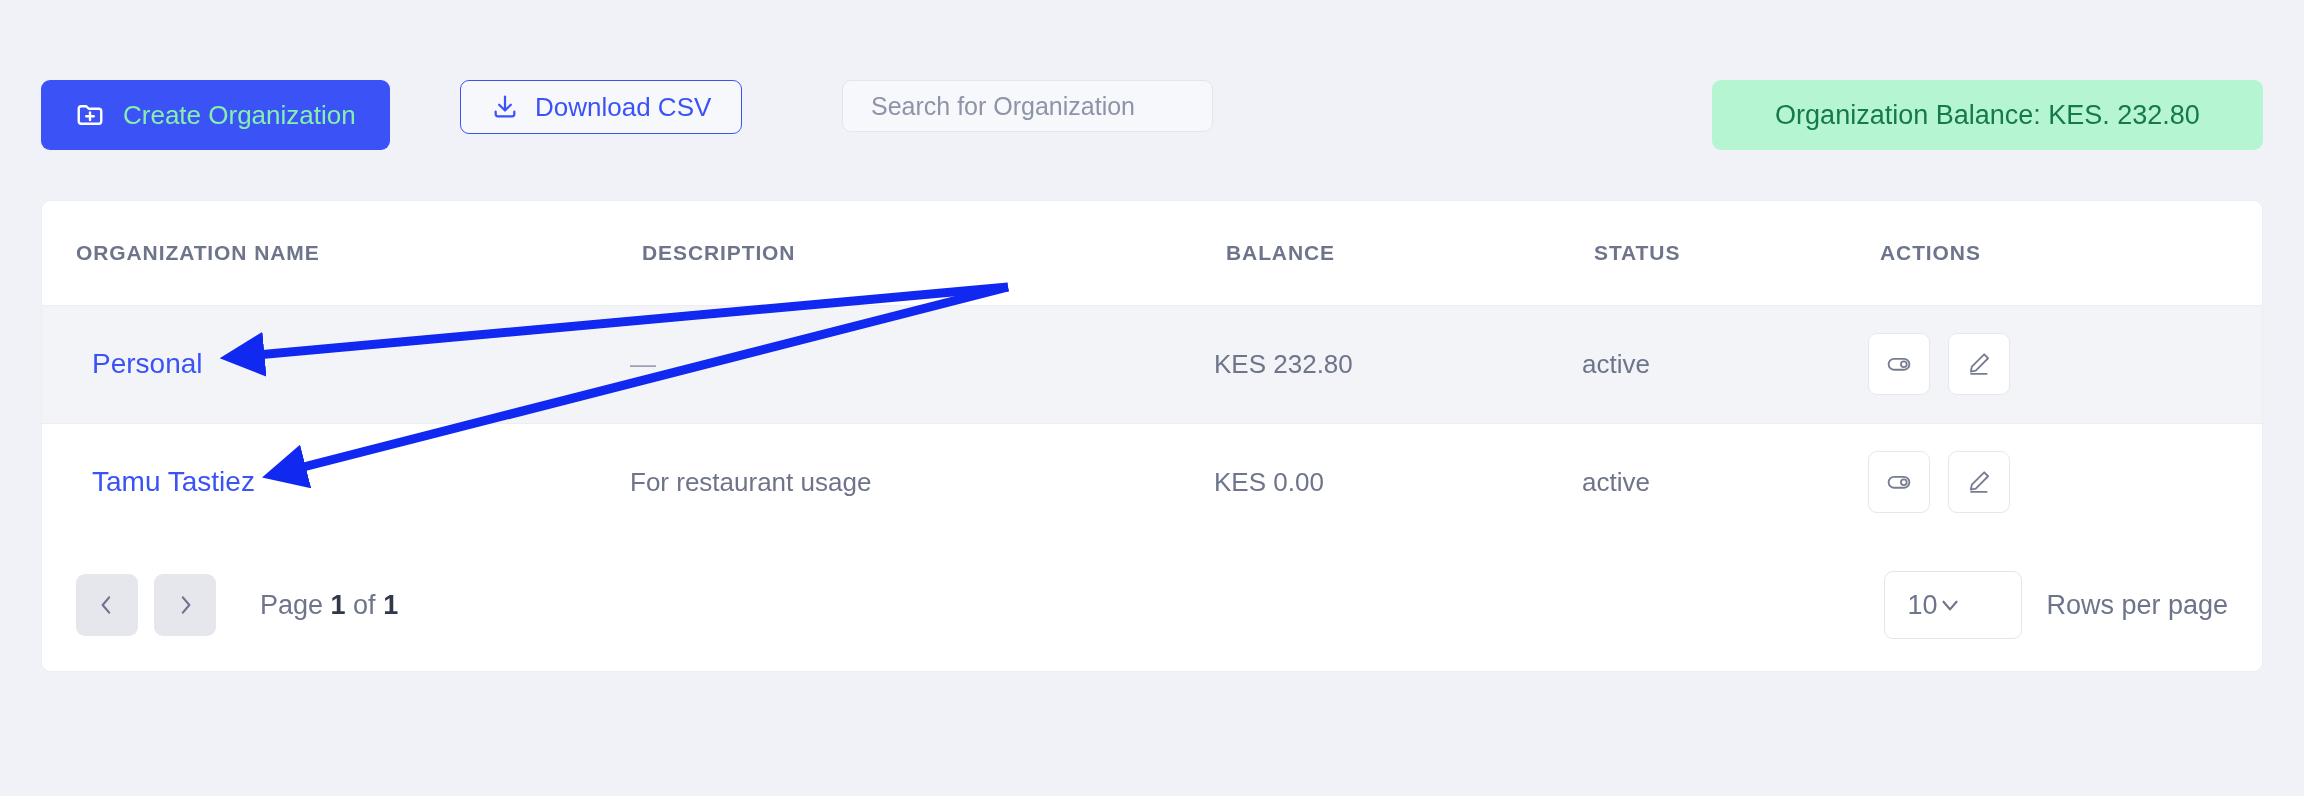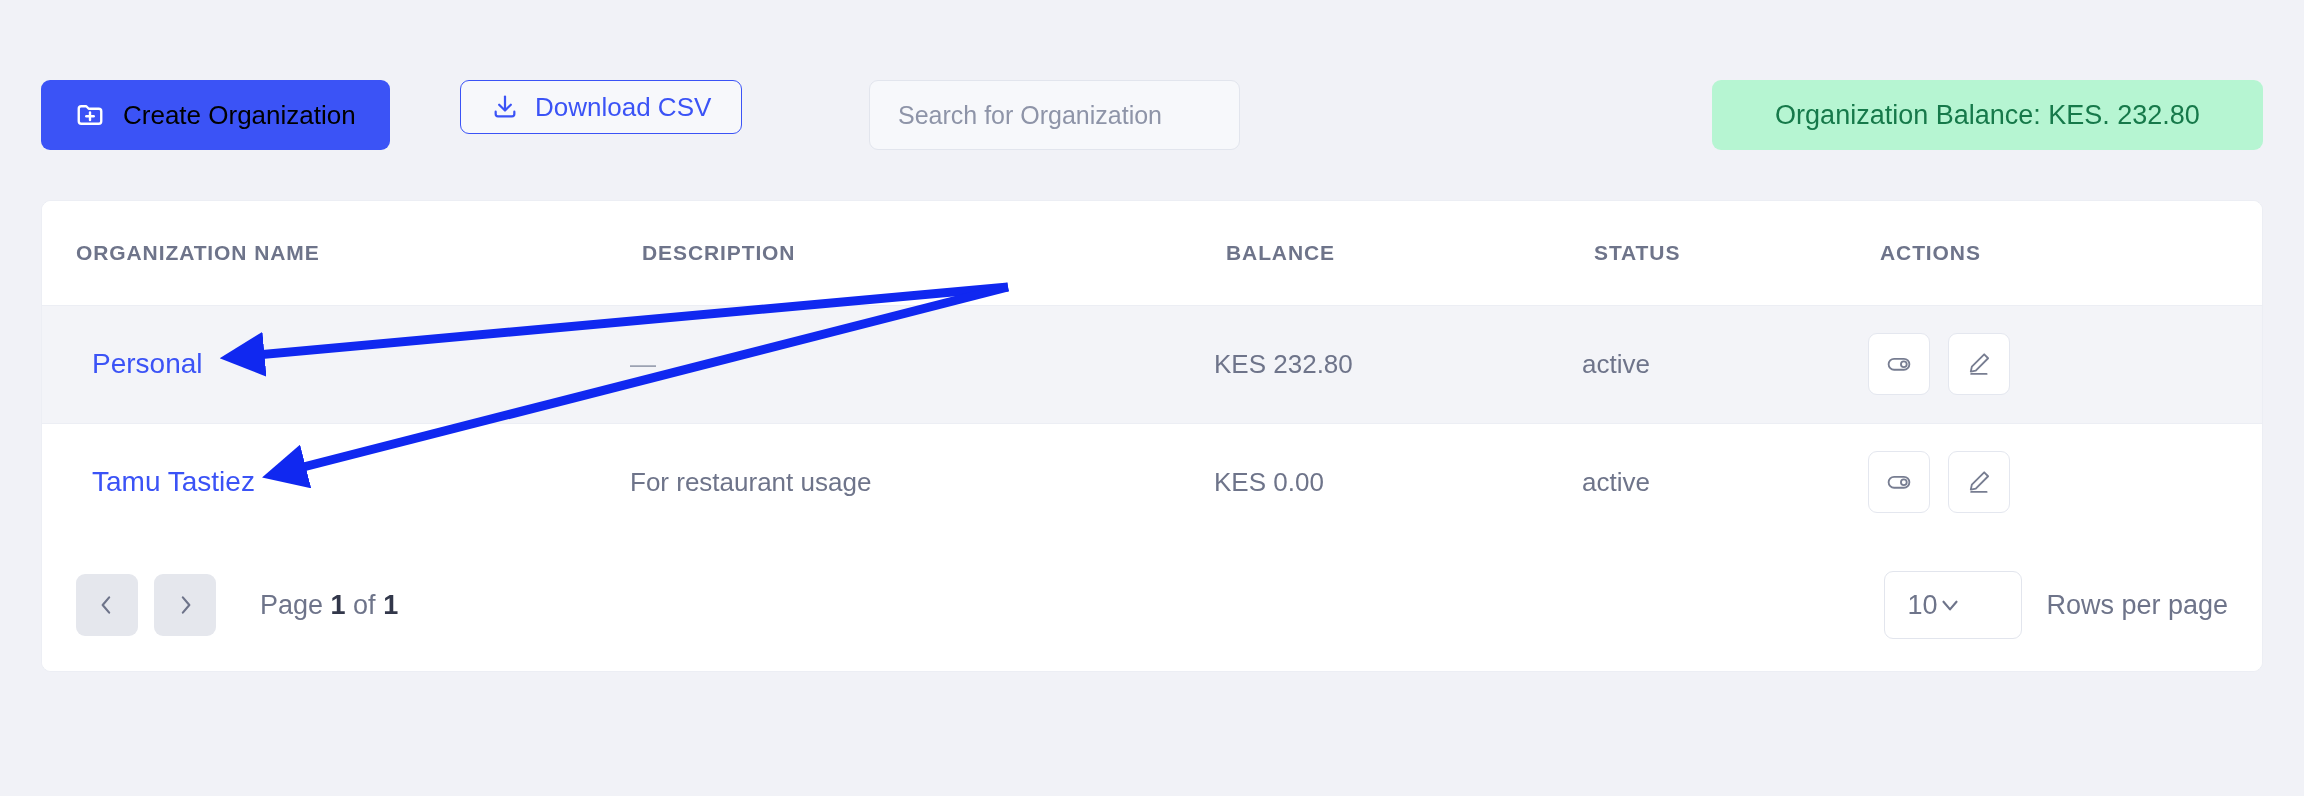"Create Organization" .btn-create { color: #000000 -> #86efac }
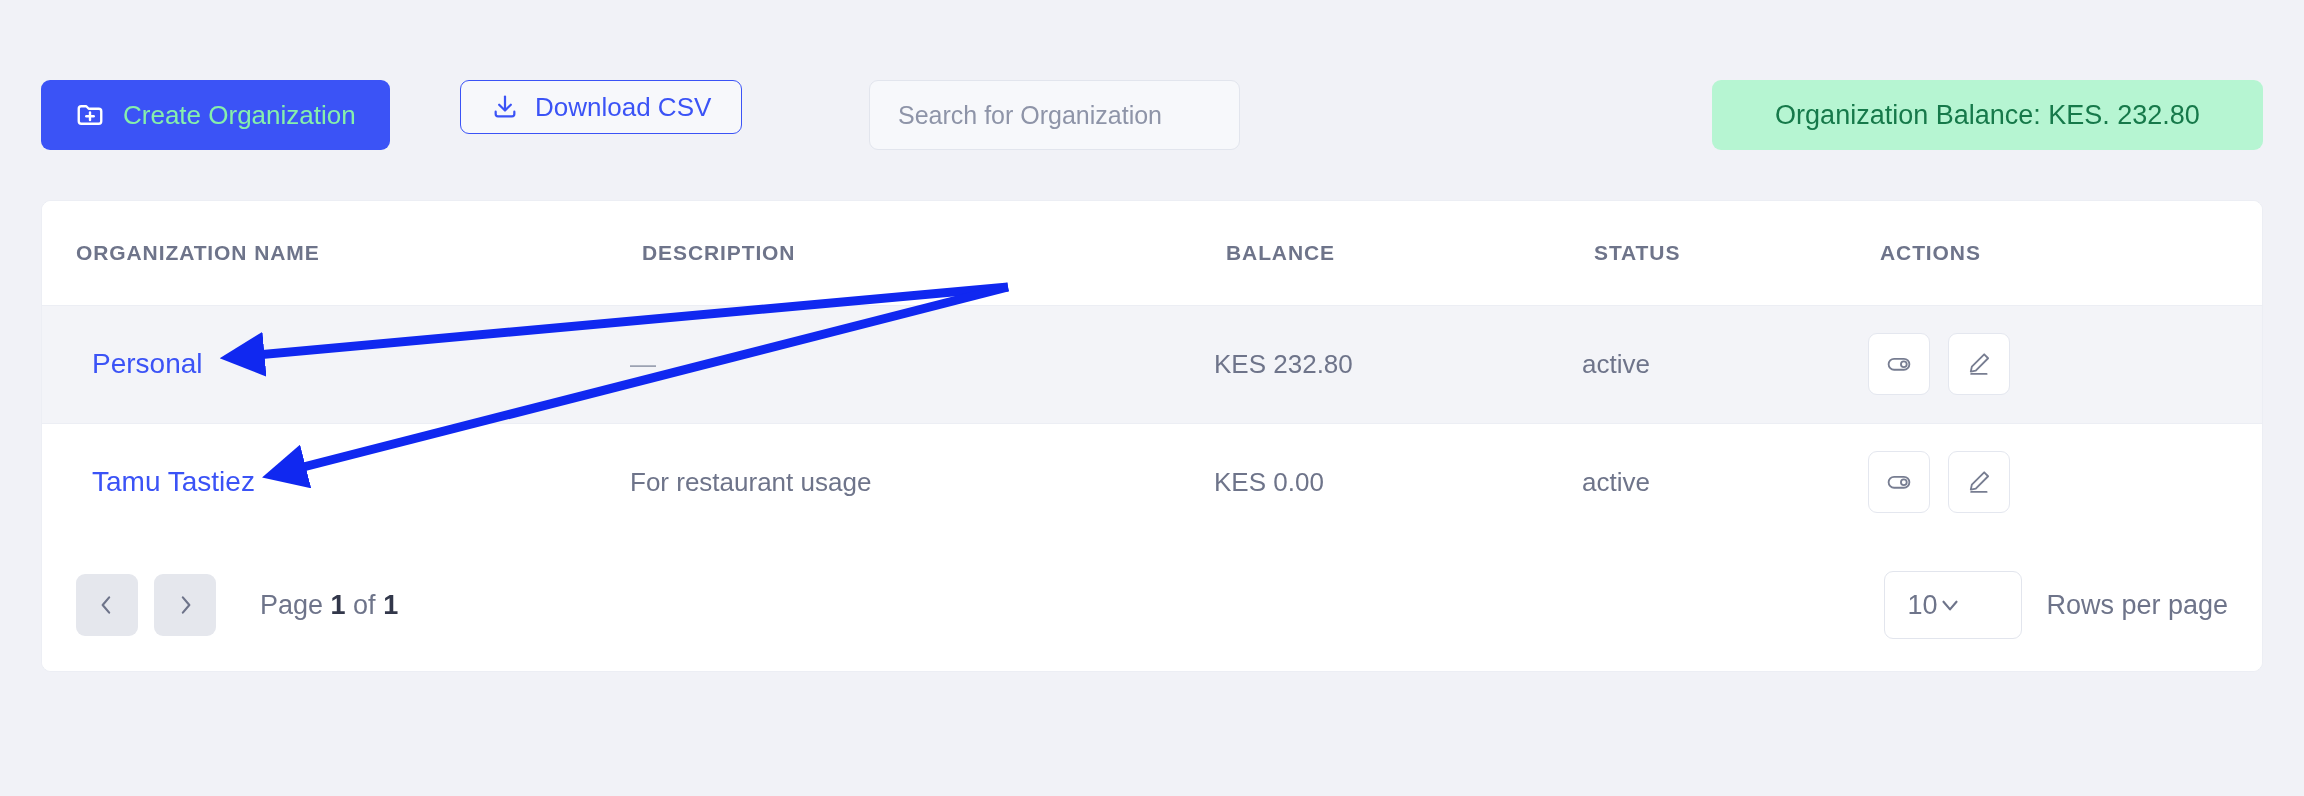"Search for Organization" .search-wrap { height: 70px -> 52px; left: 828px -> 801px }
